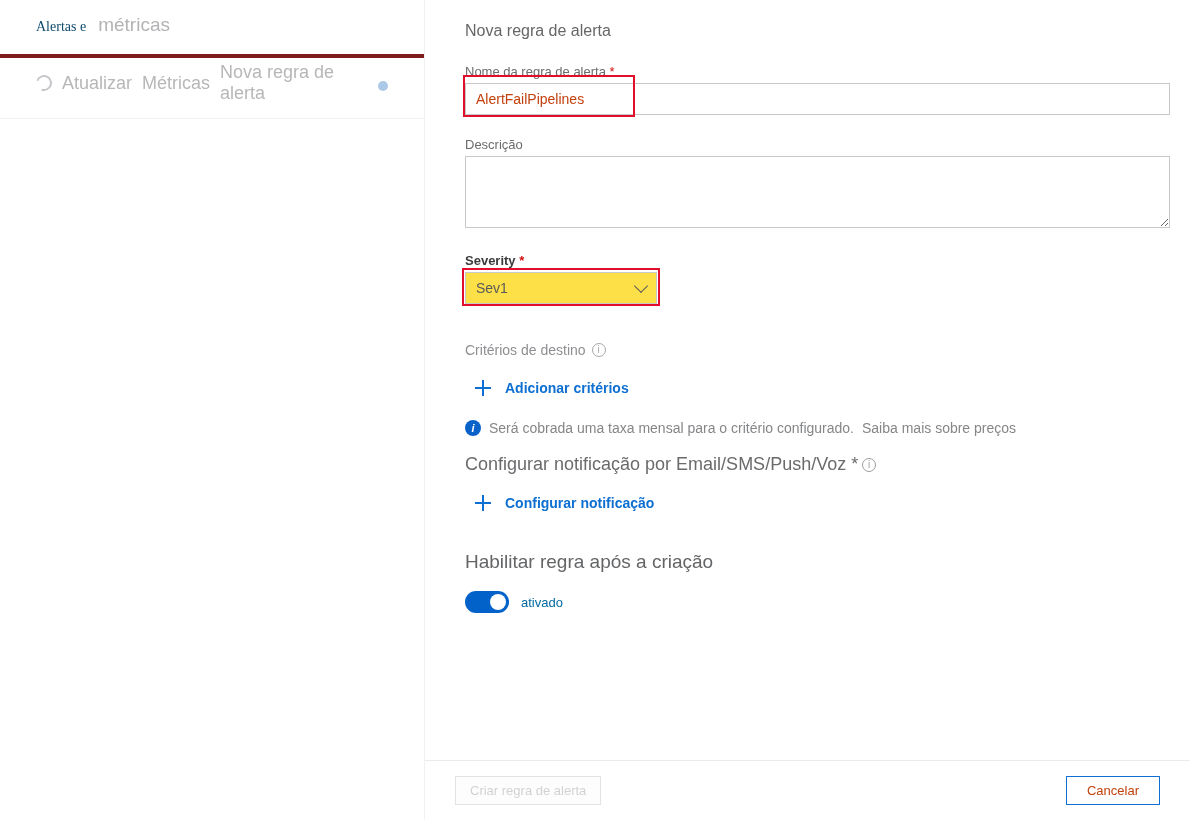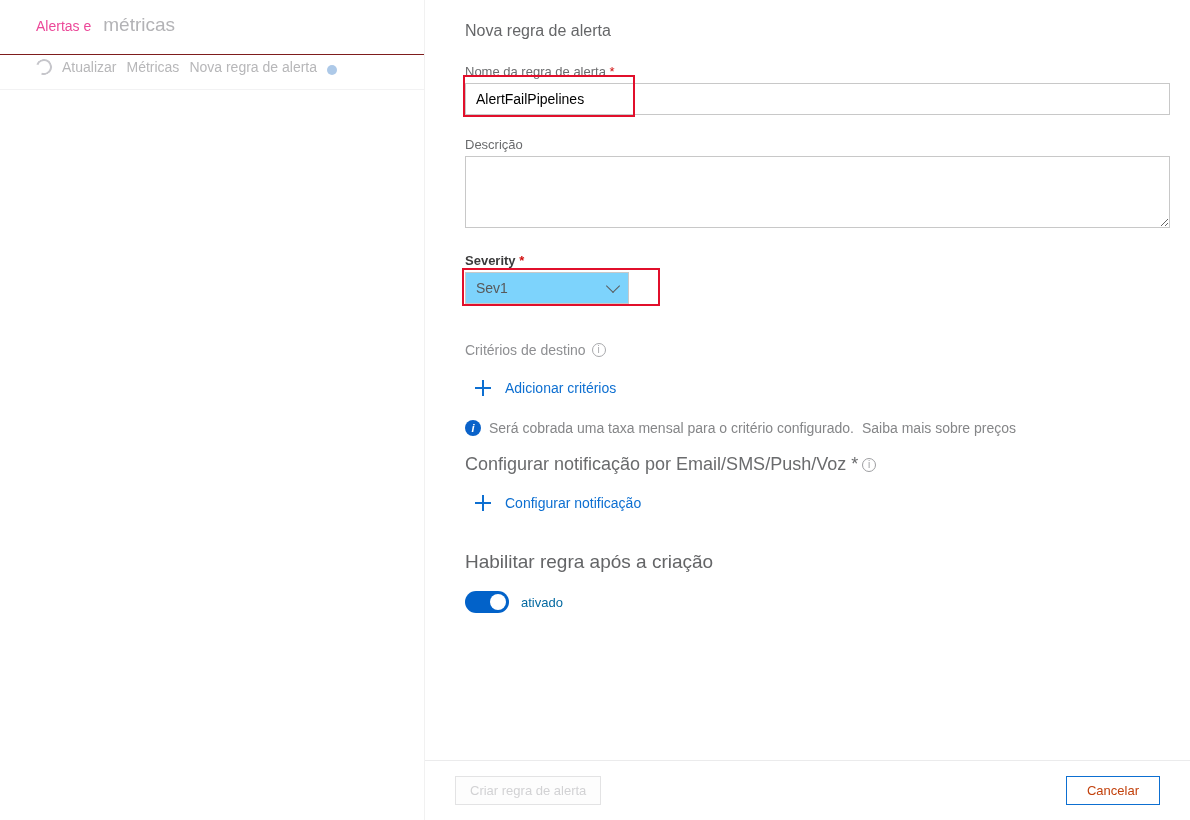"Alertas e" .left-header .title1 { color: #ec4899 -> #0c4a6e; font-family: none -> Liberation Serif, serif }
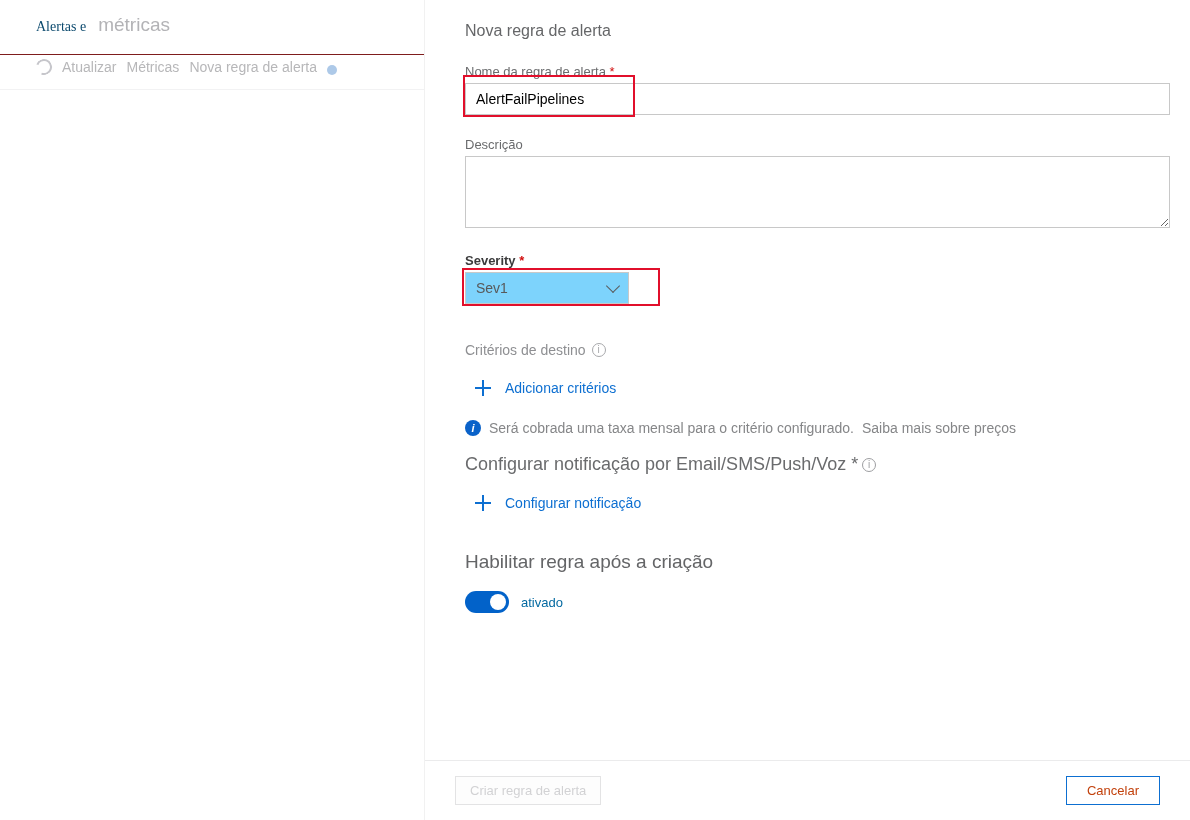"Atualizar" .left-toolbar { border-top: 1px solid #7f1d1d -> 4px solid #7f1d1d; font-size: 14px -> 18px }
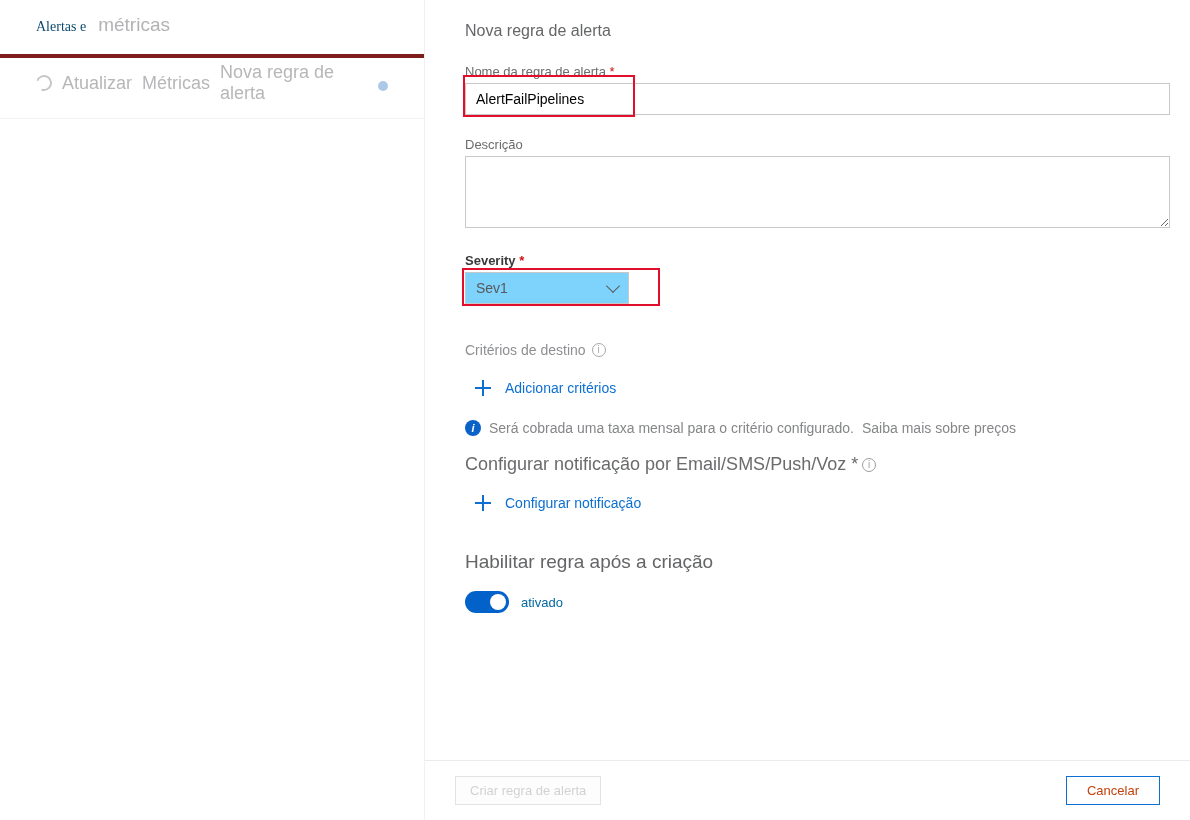"AlertFailPipelines" .text-input { color: #000000 -> #c2410c }
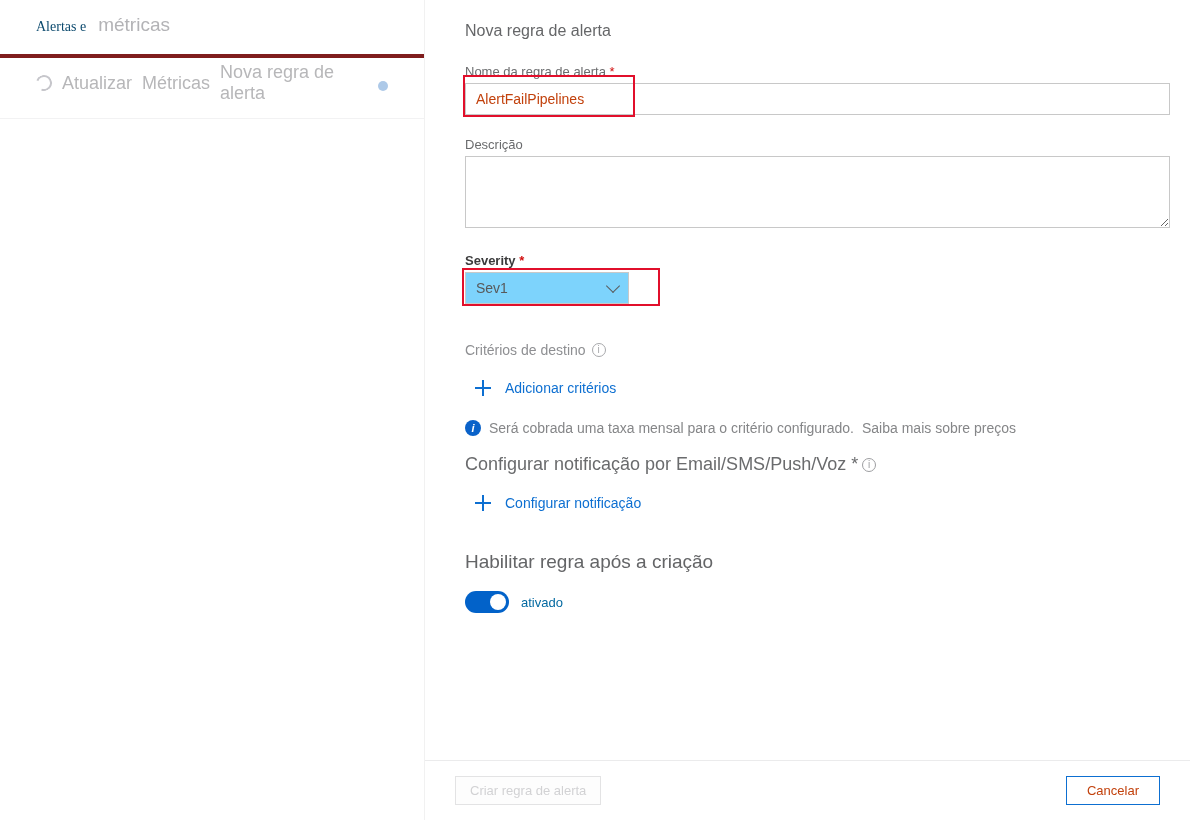"Sev1" .select-box { background: #7dd3fc -> #fde047; width: 164px -> 192px }
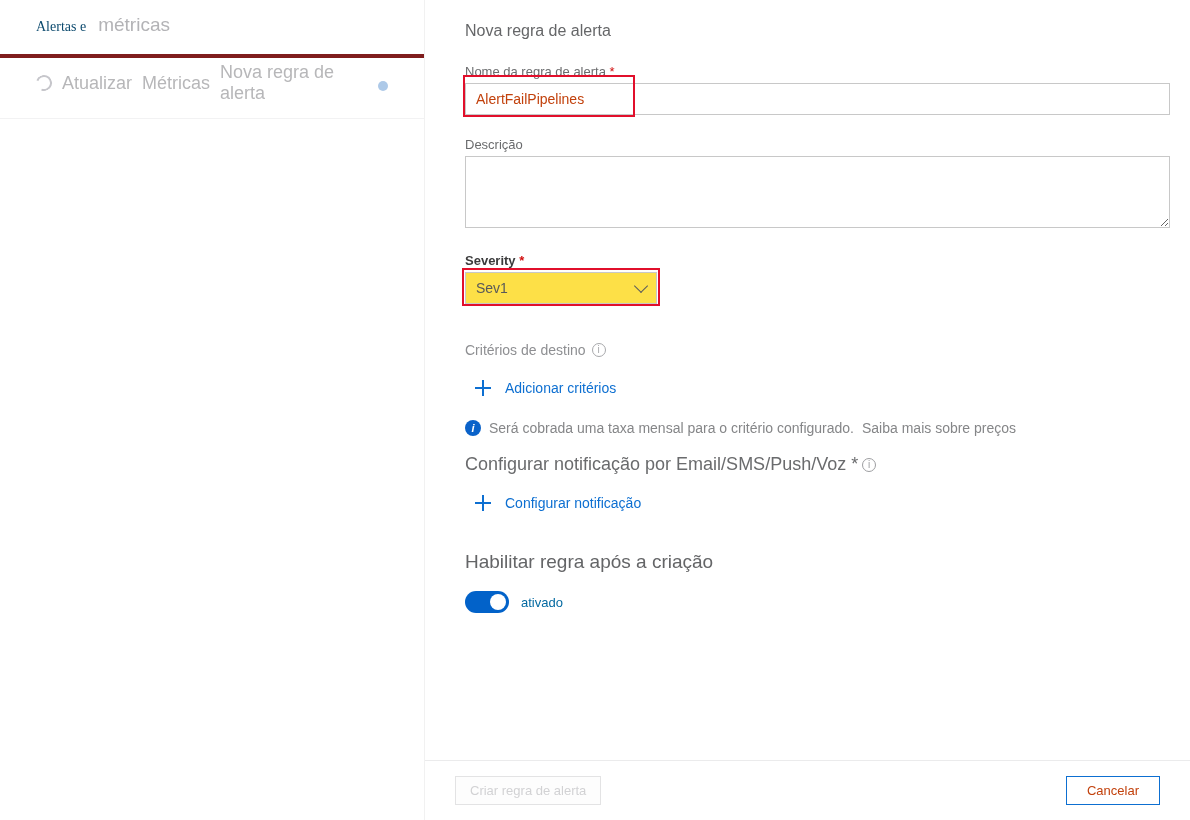"Adicionar critérios" .add-row { font-weight: none -> bold }
